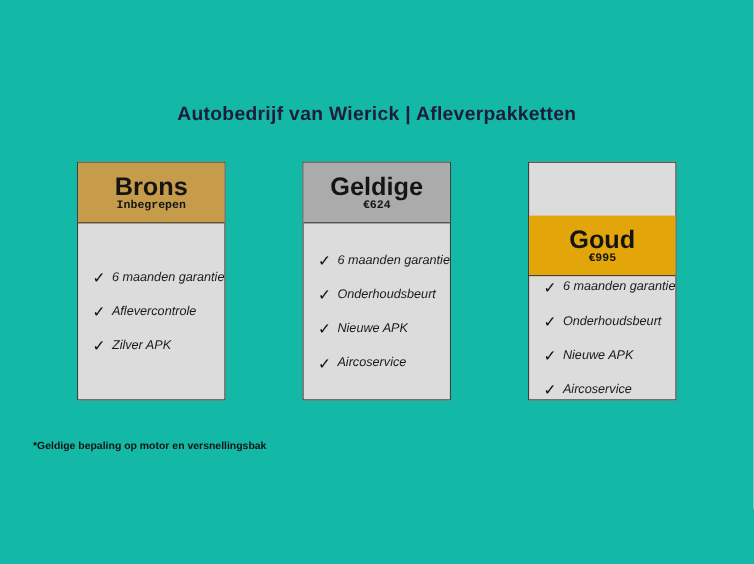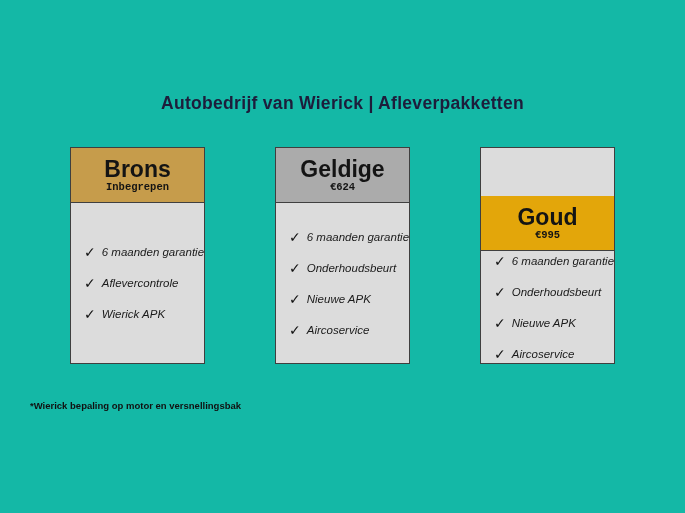"Wierick APK" span.feat-label { text: Wierick -> Zilver }
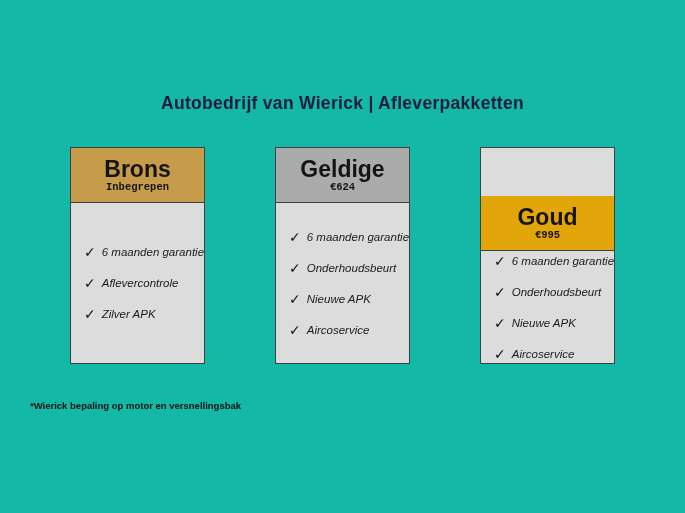"*Wierick bepaling op motor en" div.footnote { text: Wierick -> Geldige }
